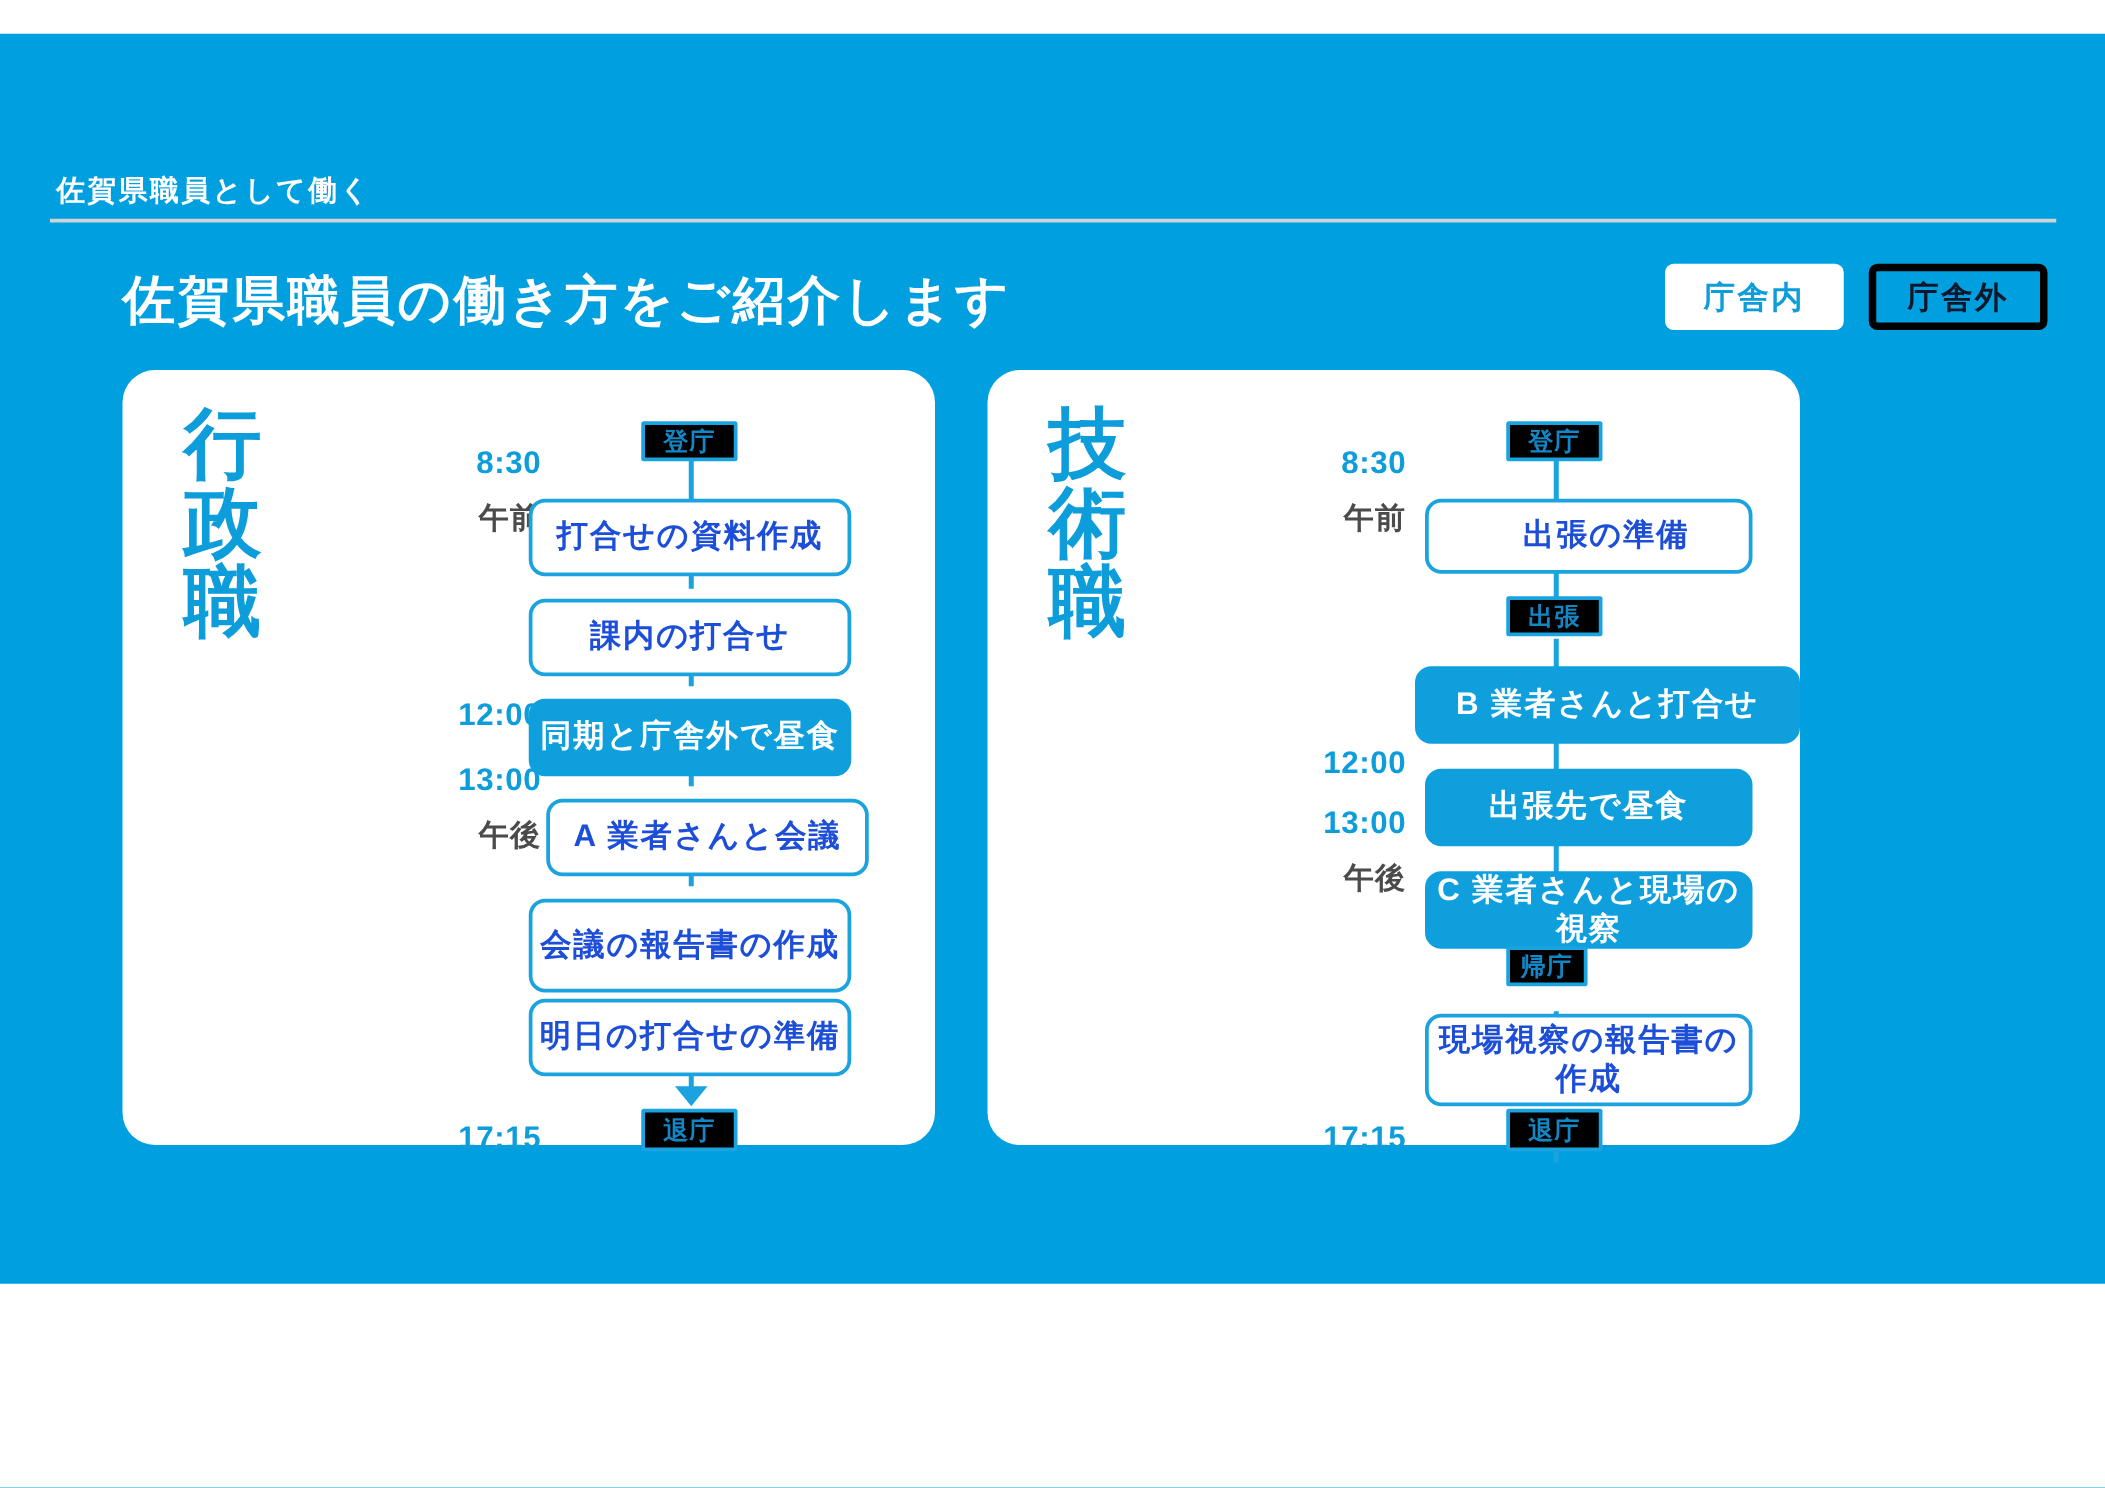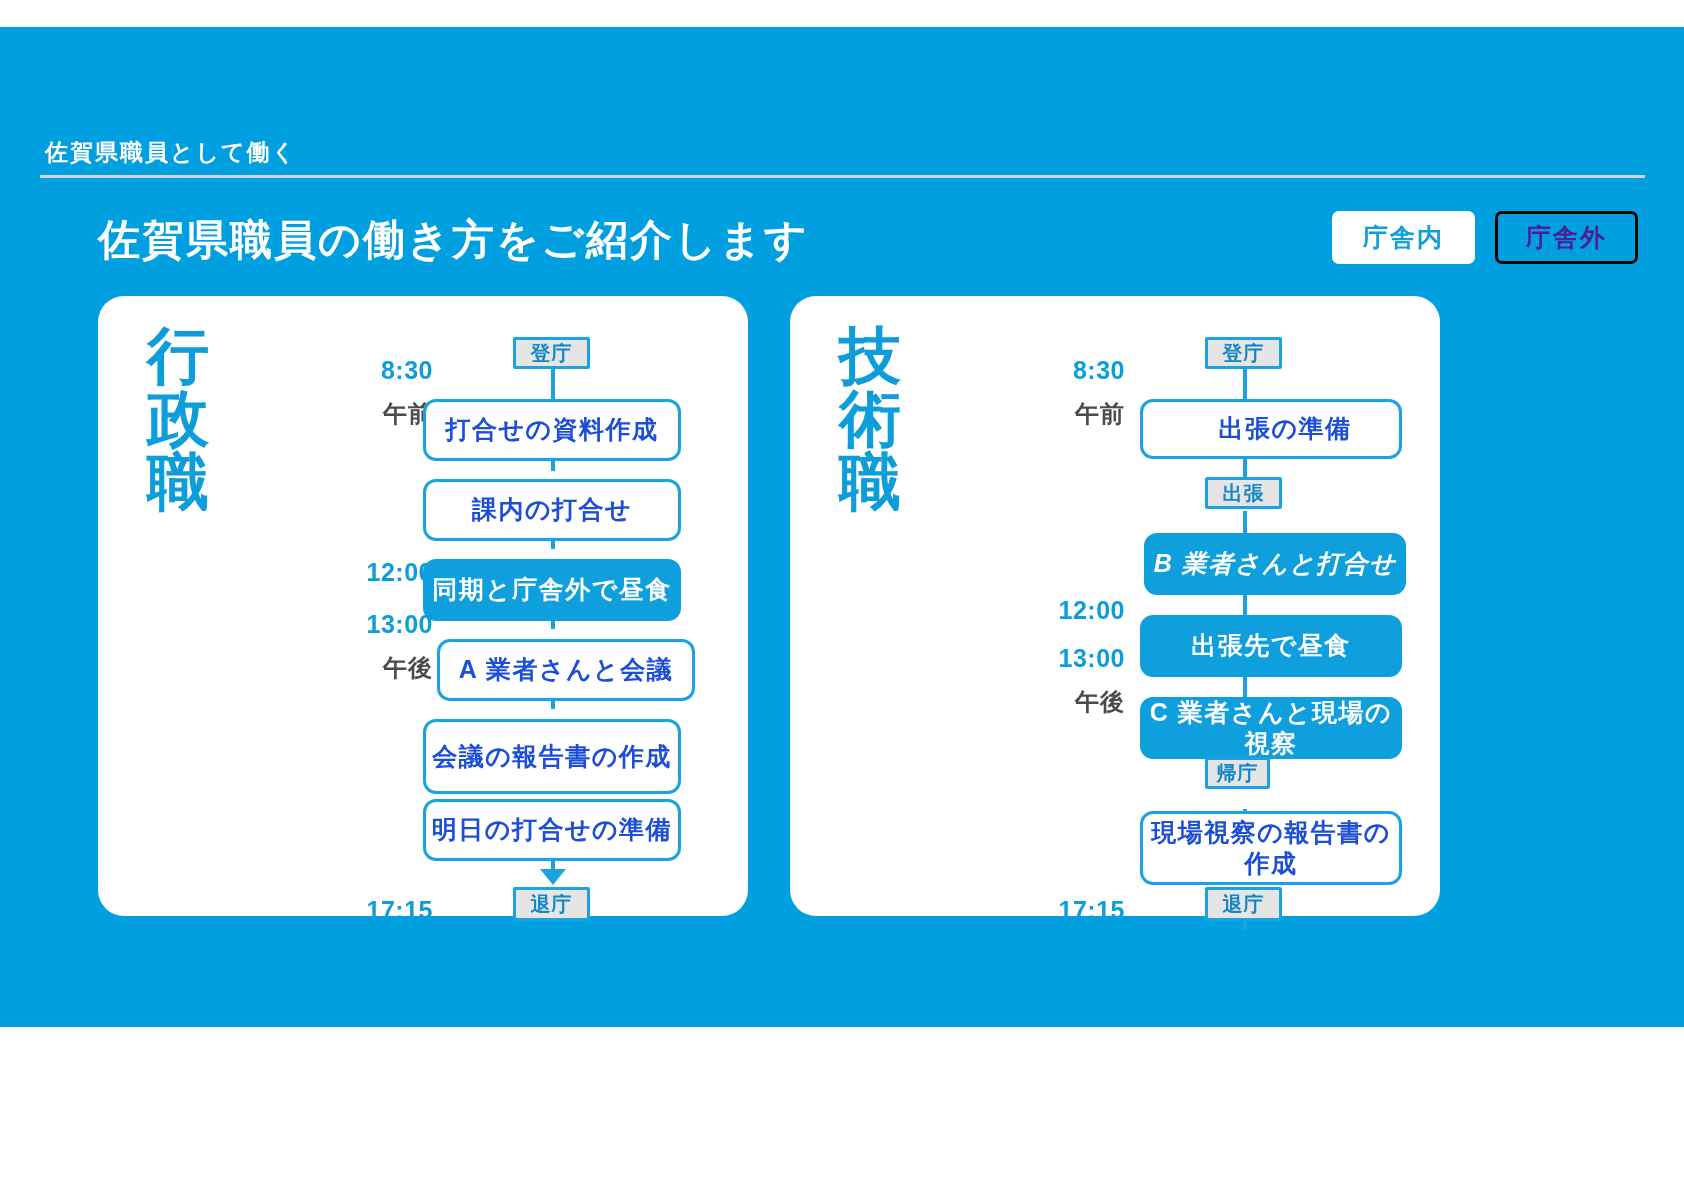"庁舎外" .legend-chip.outside { border: 3px solid #000000 -> 6px solid #000000; color: #4c1d95 -> #0f172a }
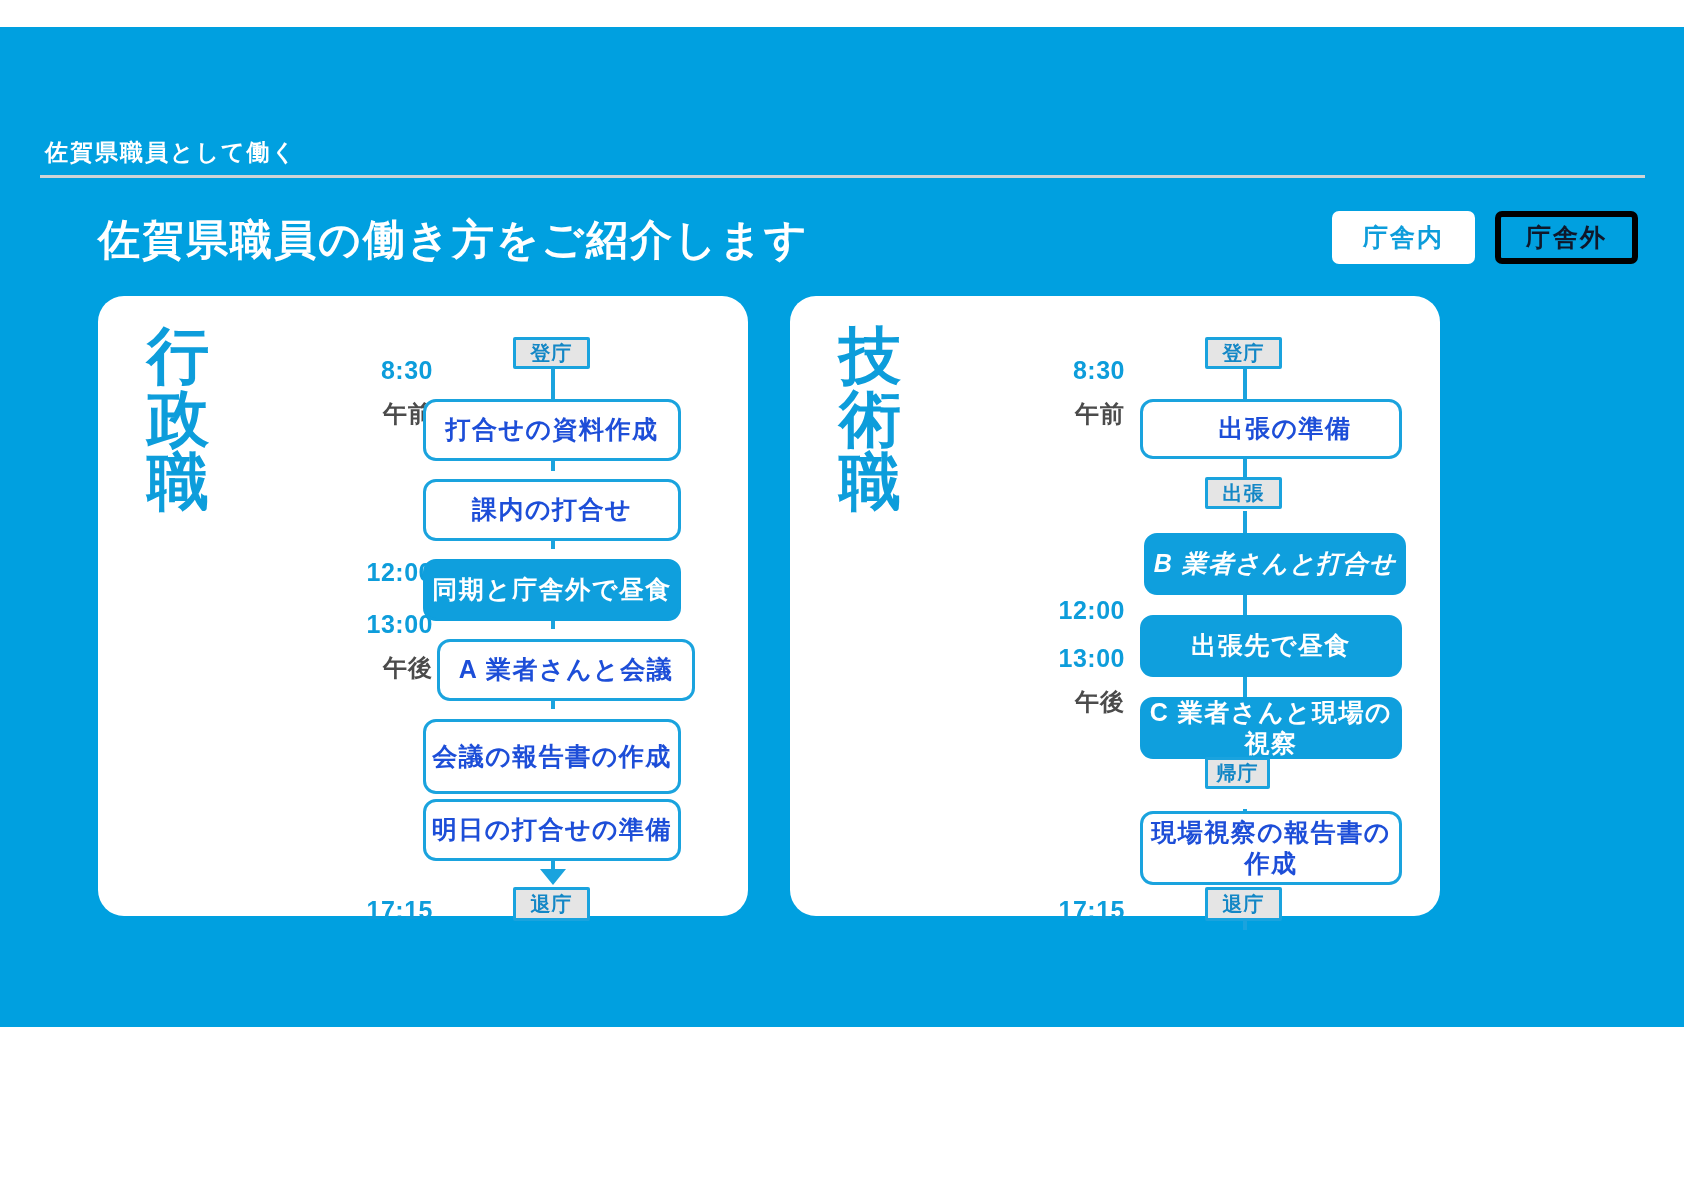"登庁" .tag { background: #e5e5e5 -> #000000 }
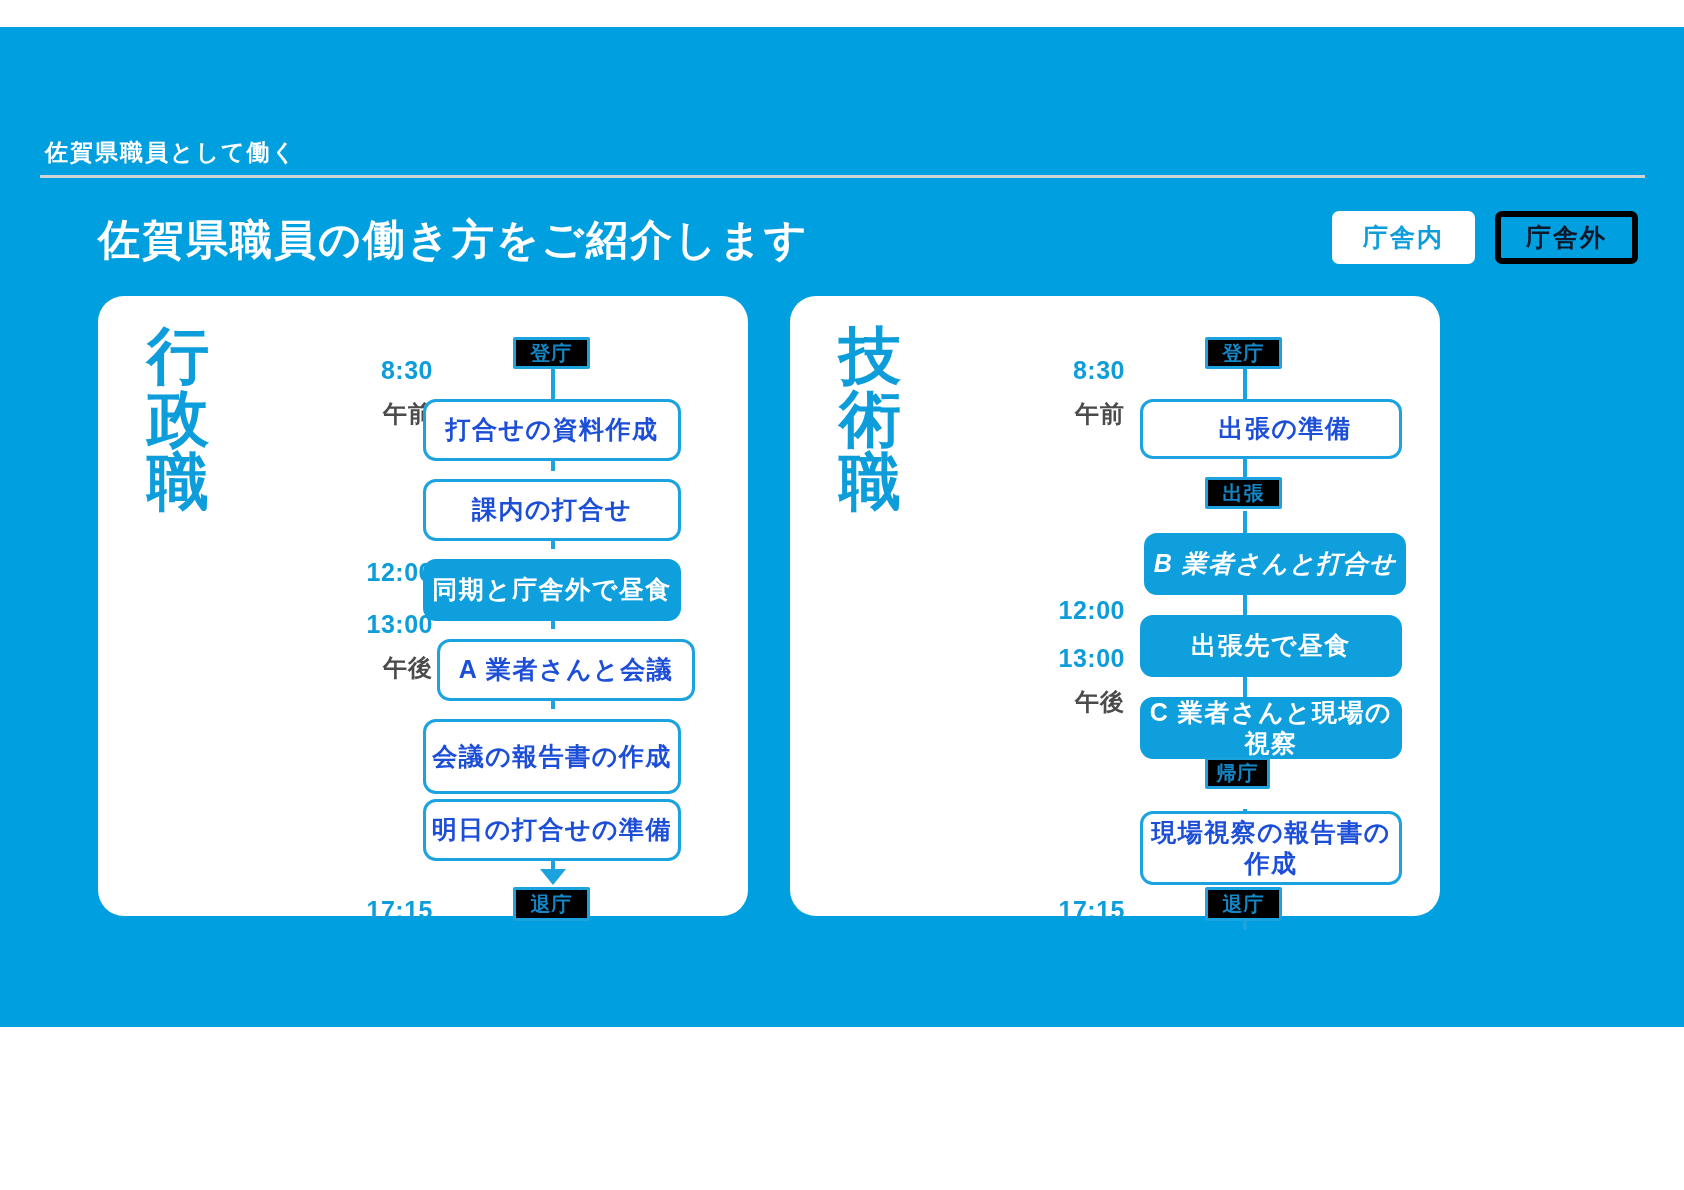"B 業者さんと打合せ" div.node { font-style: italic -> none; left: 354px -> 342px; width: 262px -> 308px }
